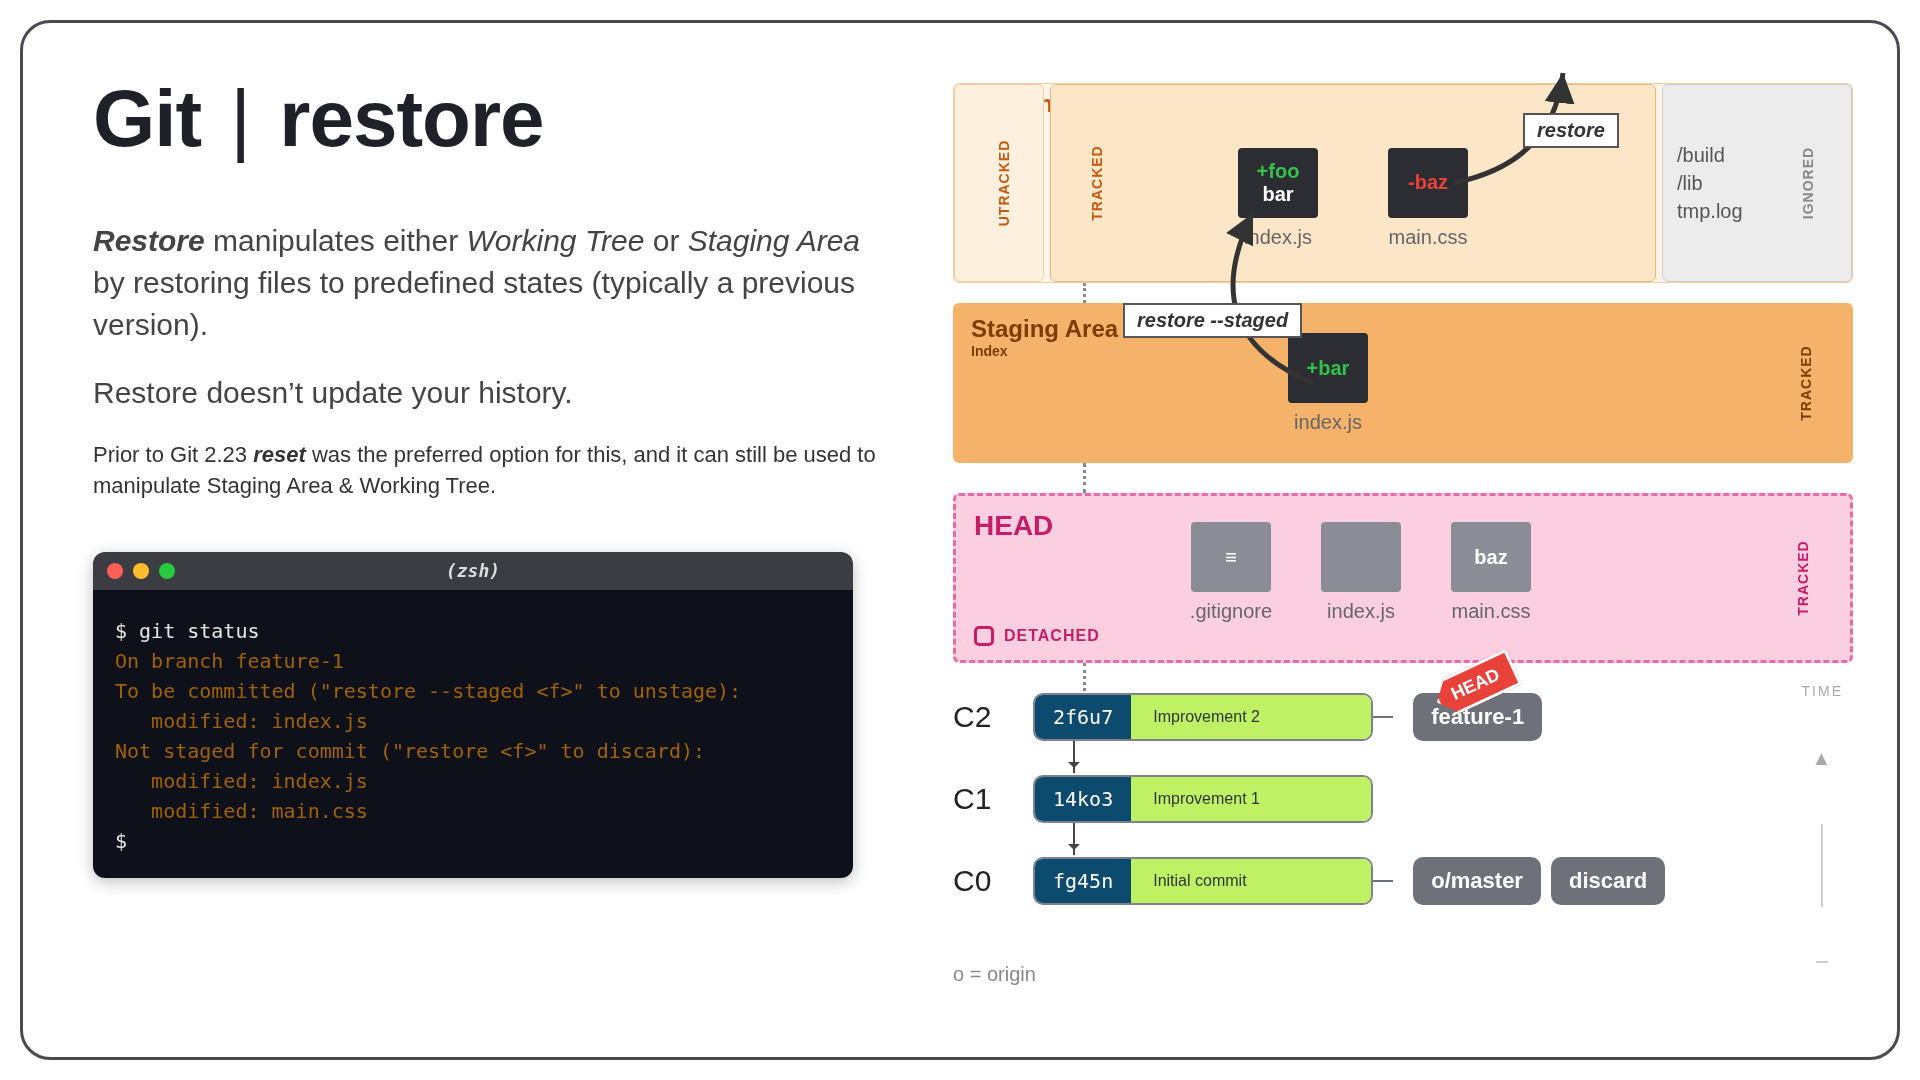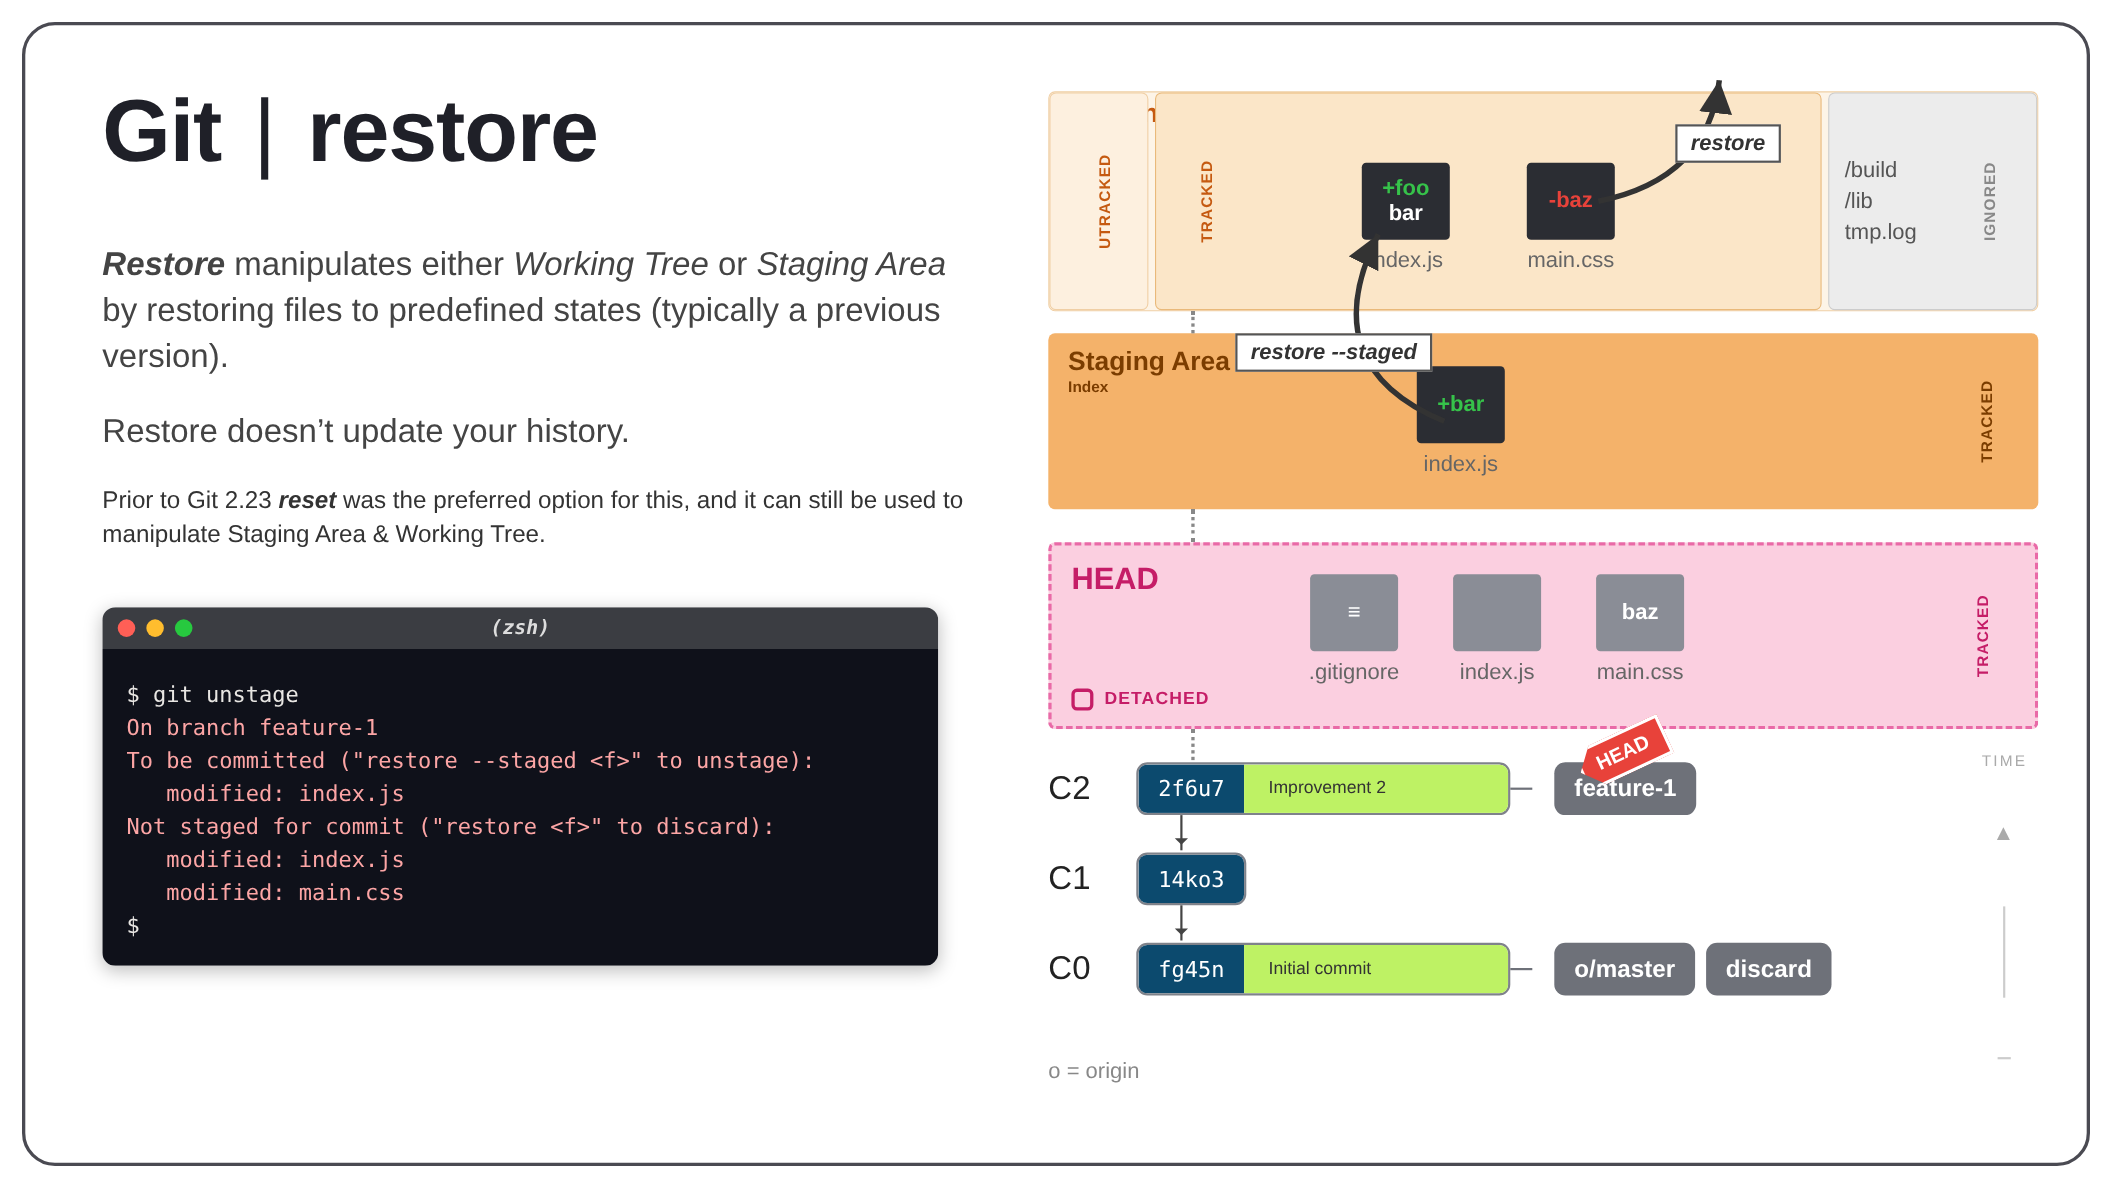"$ git unstage" span { text: unstage -> status }
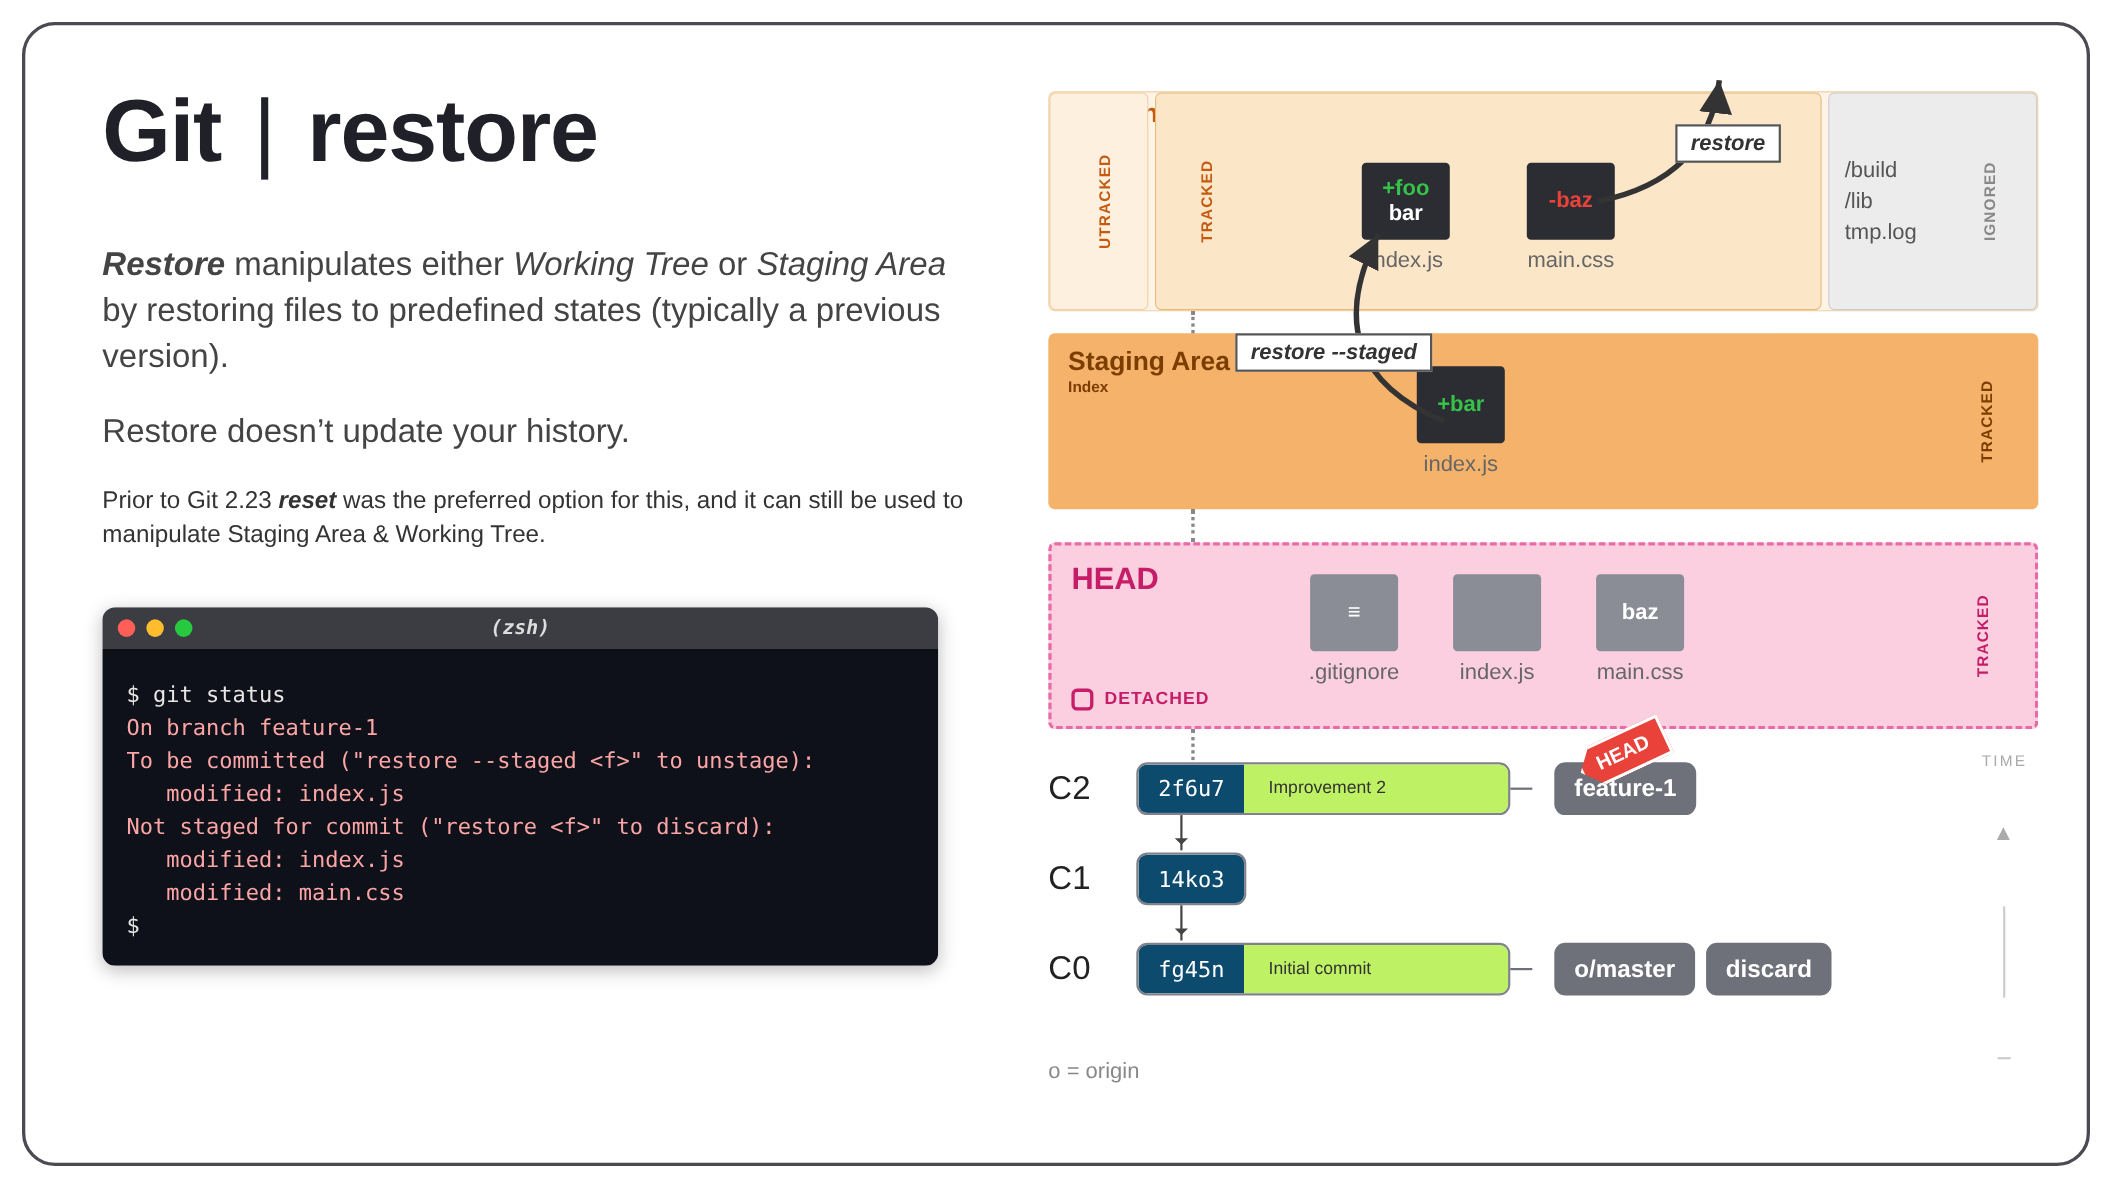"On branch feature-1" .term-body .orange { color: #fca5a5 -> #a16207 }
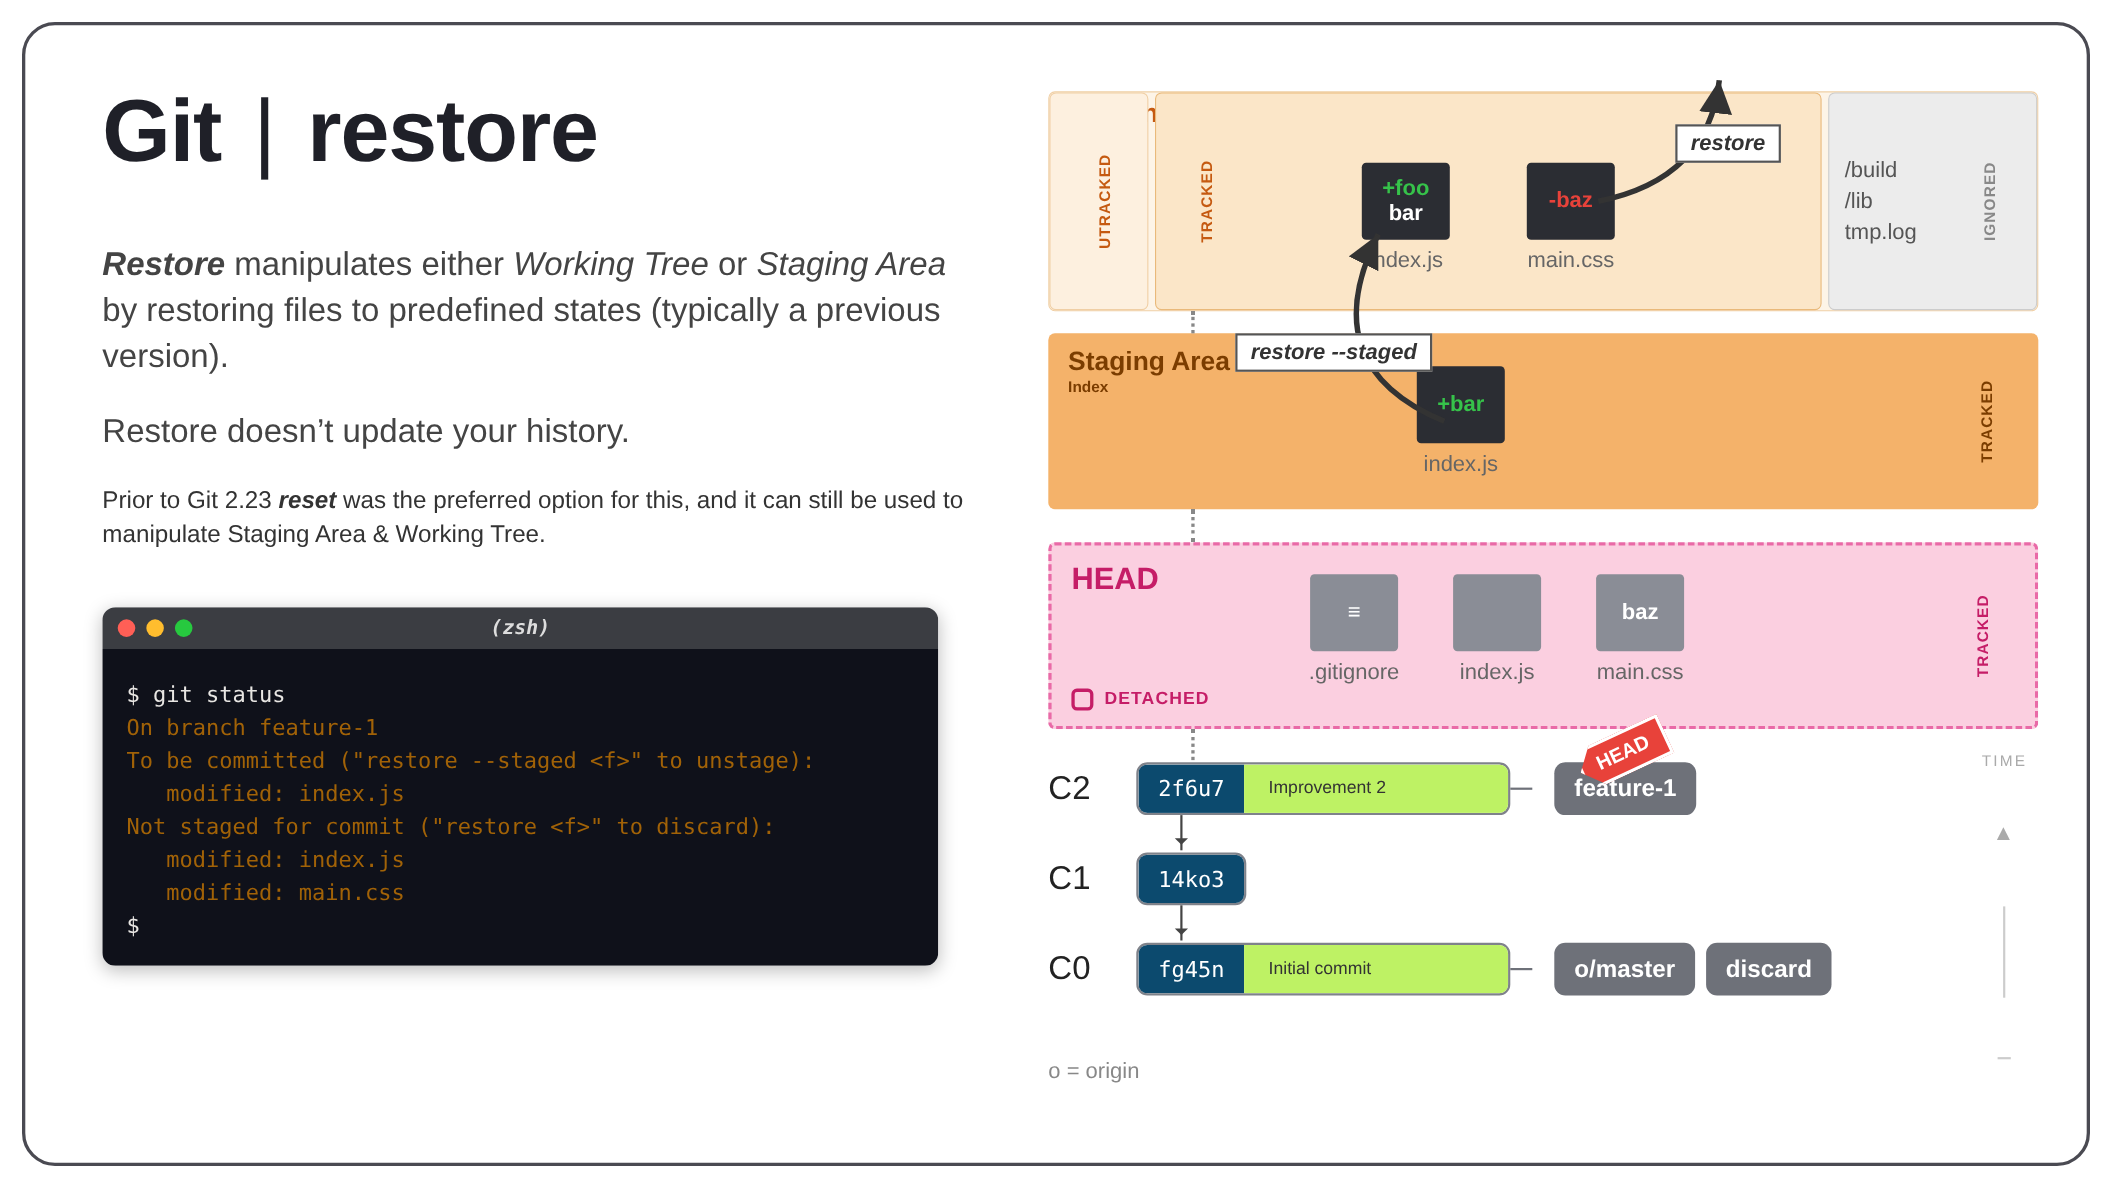"Improvement 1" div.commit-msg { html: none -> <div>Improvement 1</div> }
